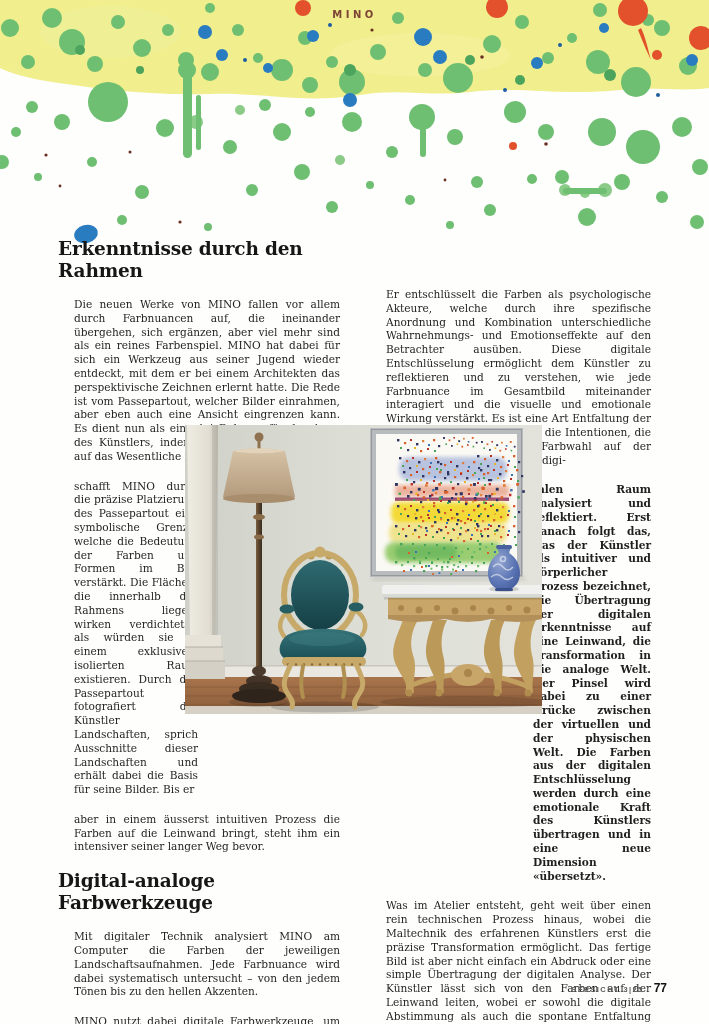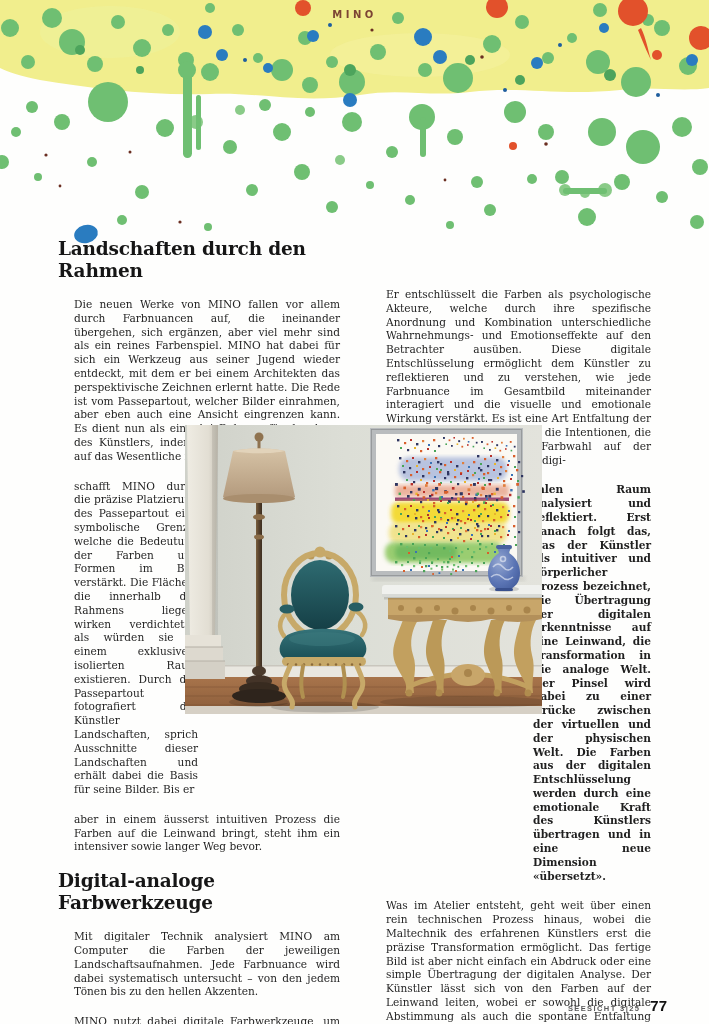"Landschaften durch den Rahmen" h1 { text: Landschaften -> Erkenntnisse }
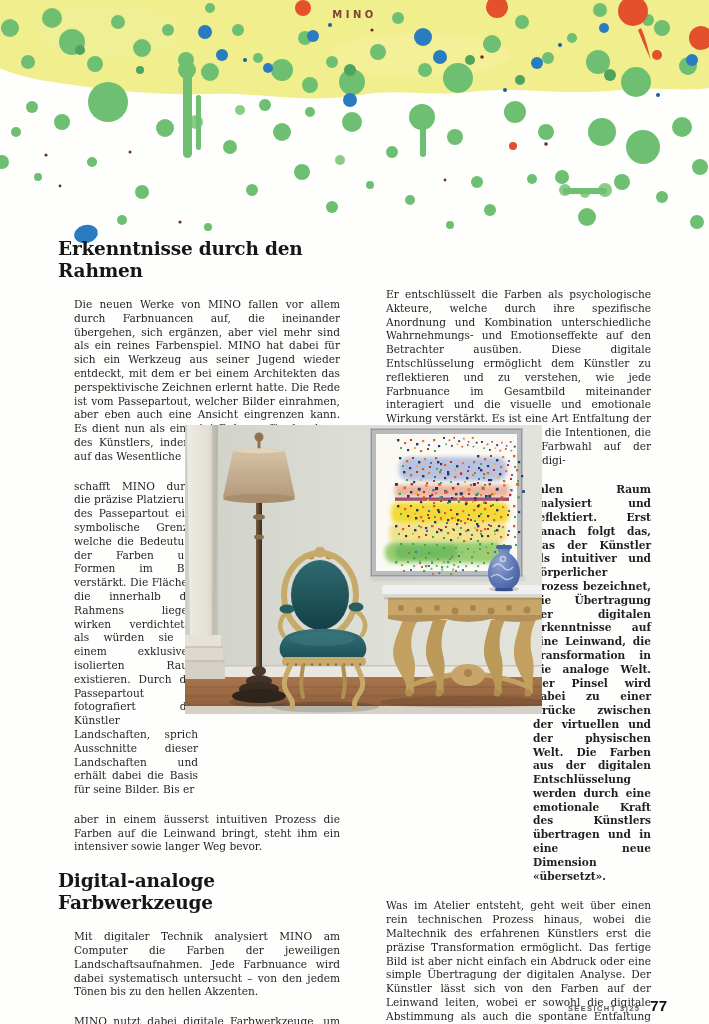"aber in einem äusserst intuitiven" p { text: sowie -> seiner }
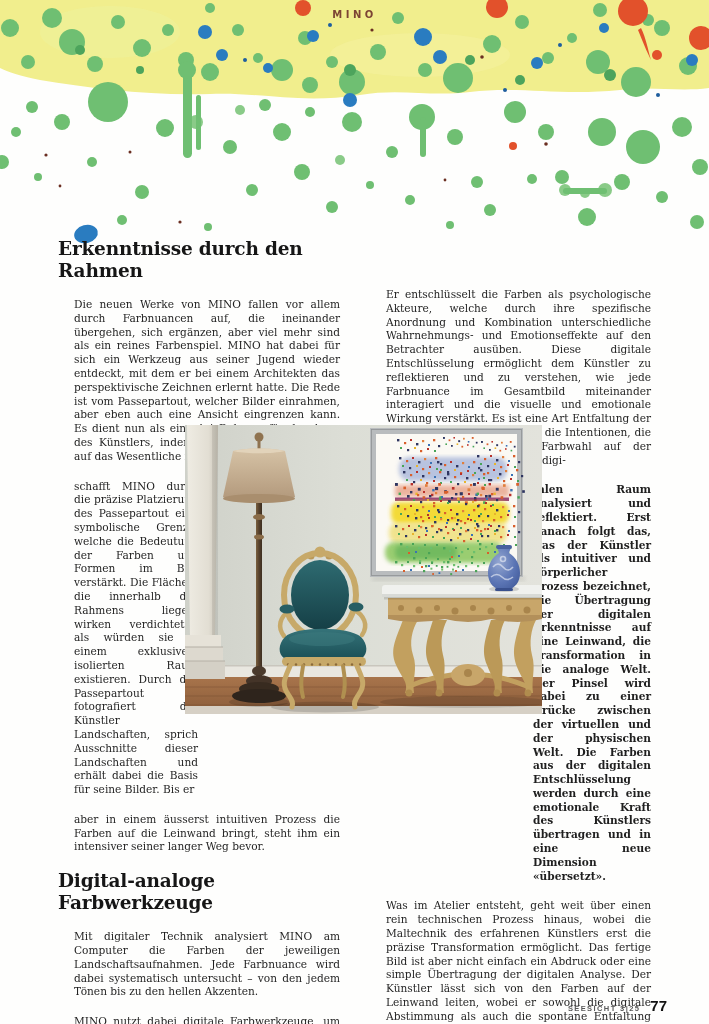"77" .footer .pgnum { font-size: 15px -> 12px; margin-top: 16px -> none }
